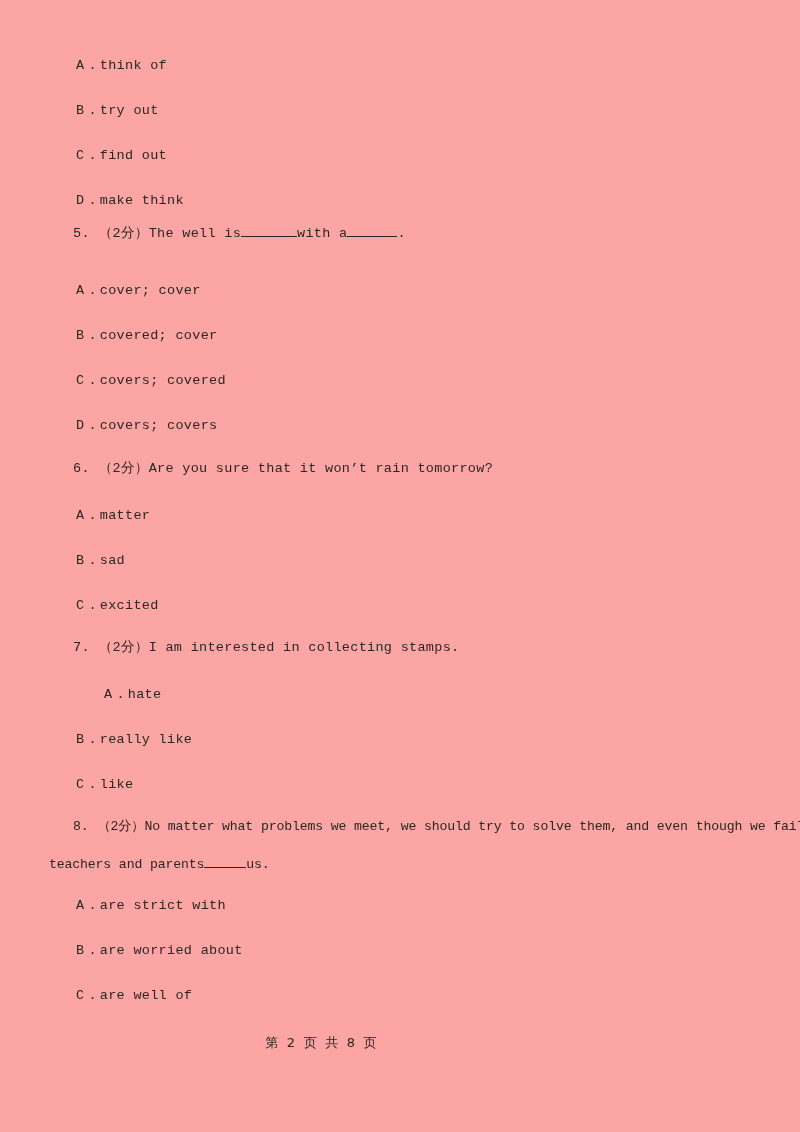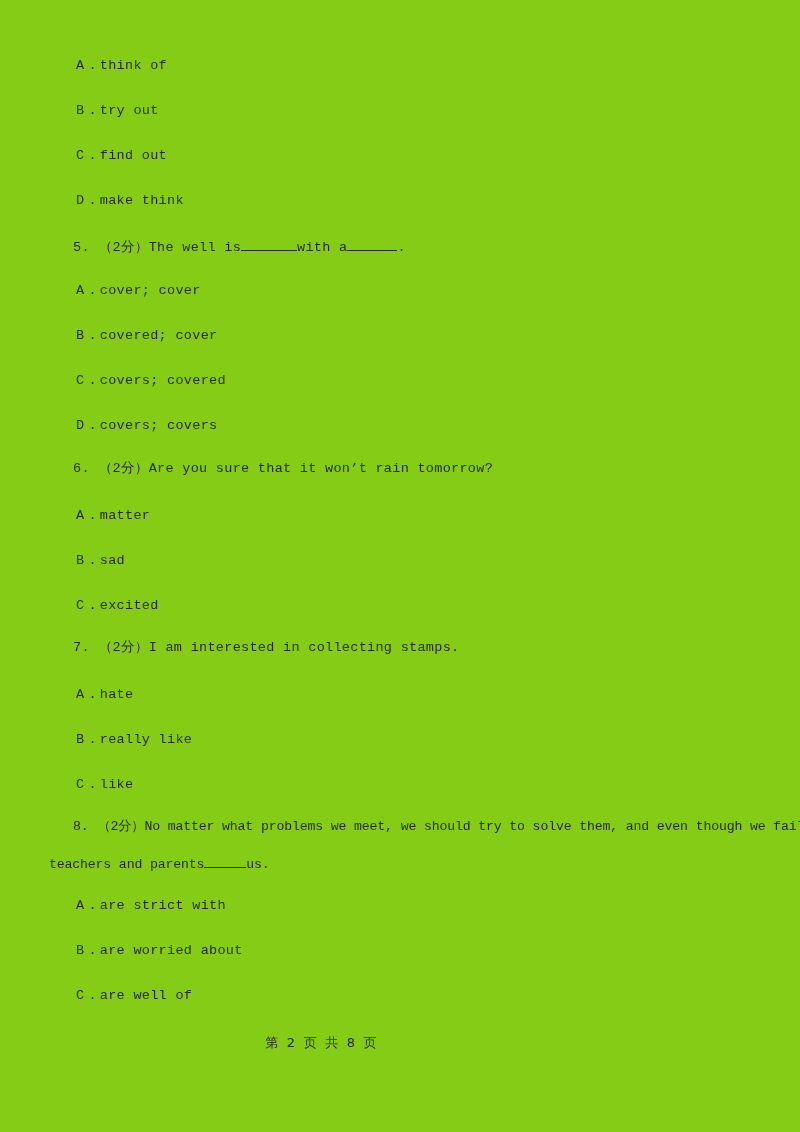"A . think of" .page { background: #84cc16 -> #fca5a5 }
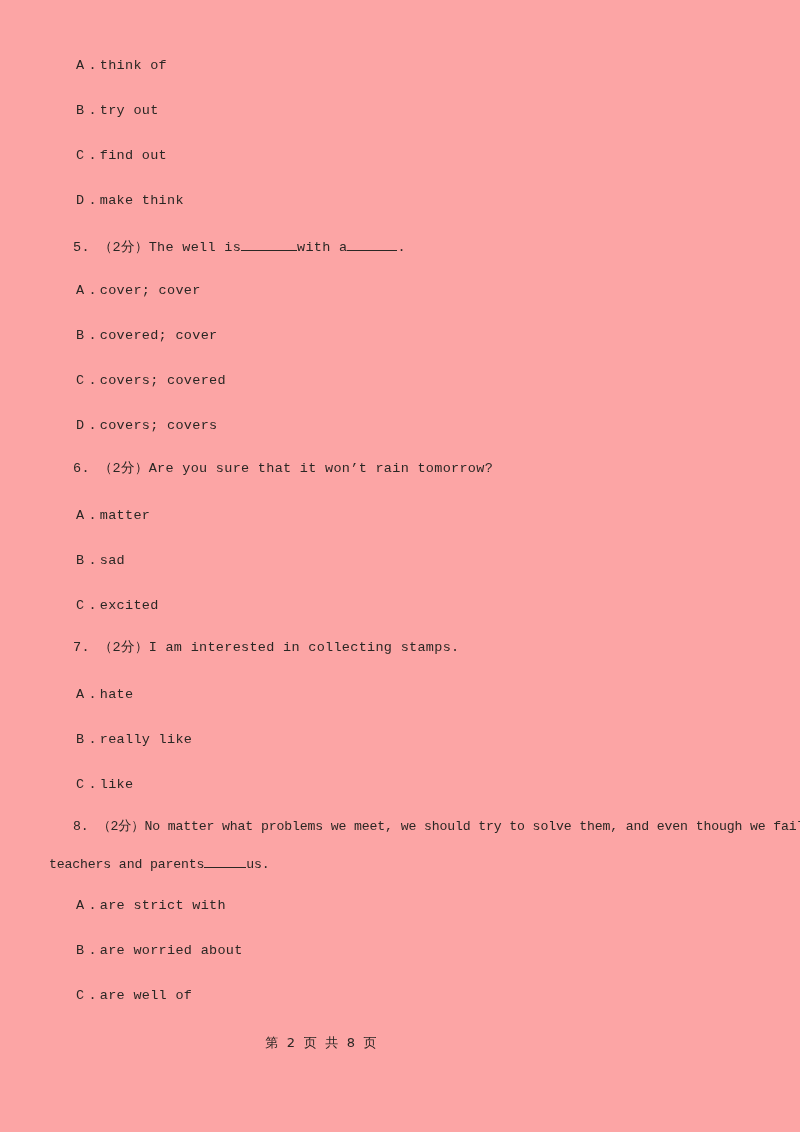"5. （2分）The well is with" div.row { top: 238px -> 224px }
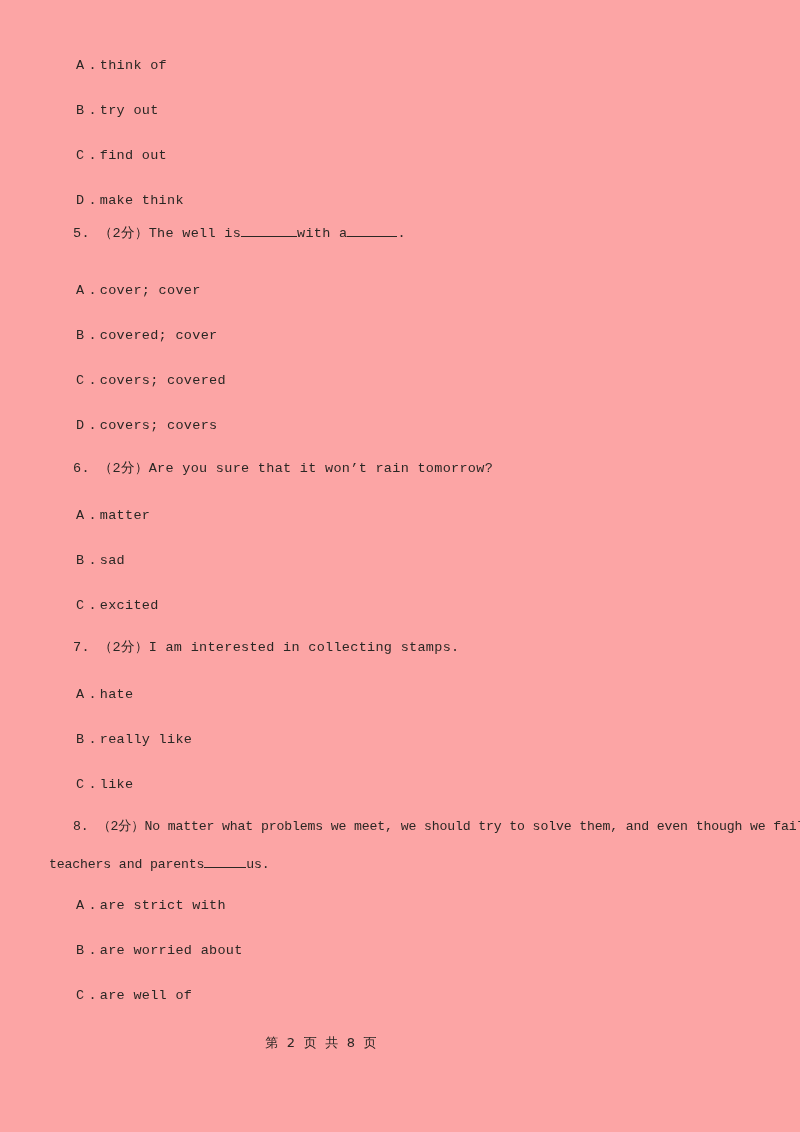"A . hate" div.row { margin-left: none -> 28px }
